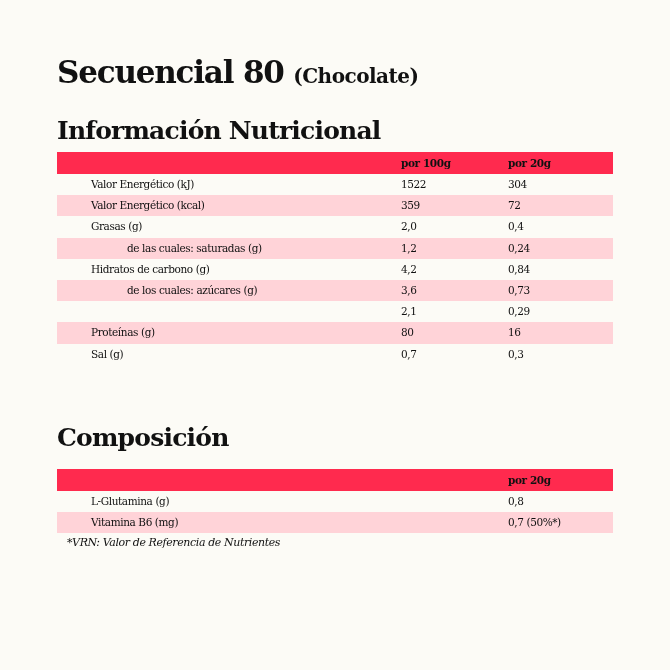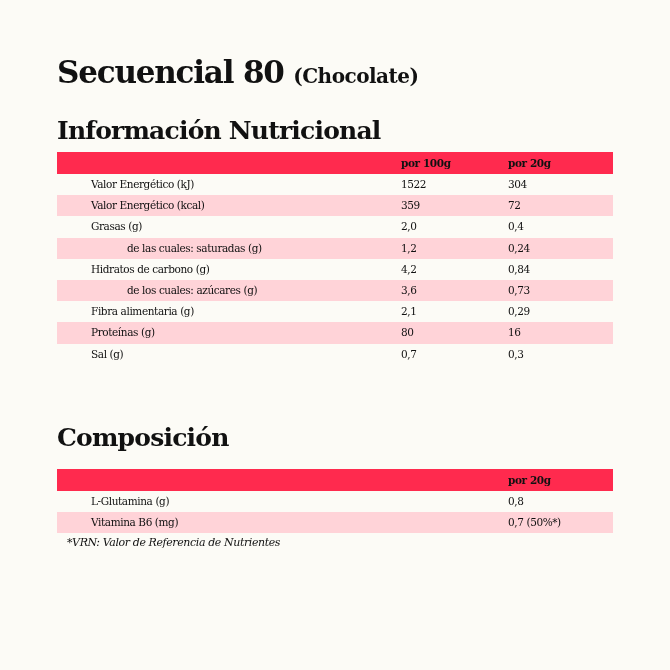"Fibra alimentaria (g)" span.cell { html: <span>Fibra alimentaria (g)</span> -> none }
